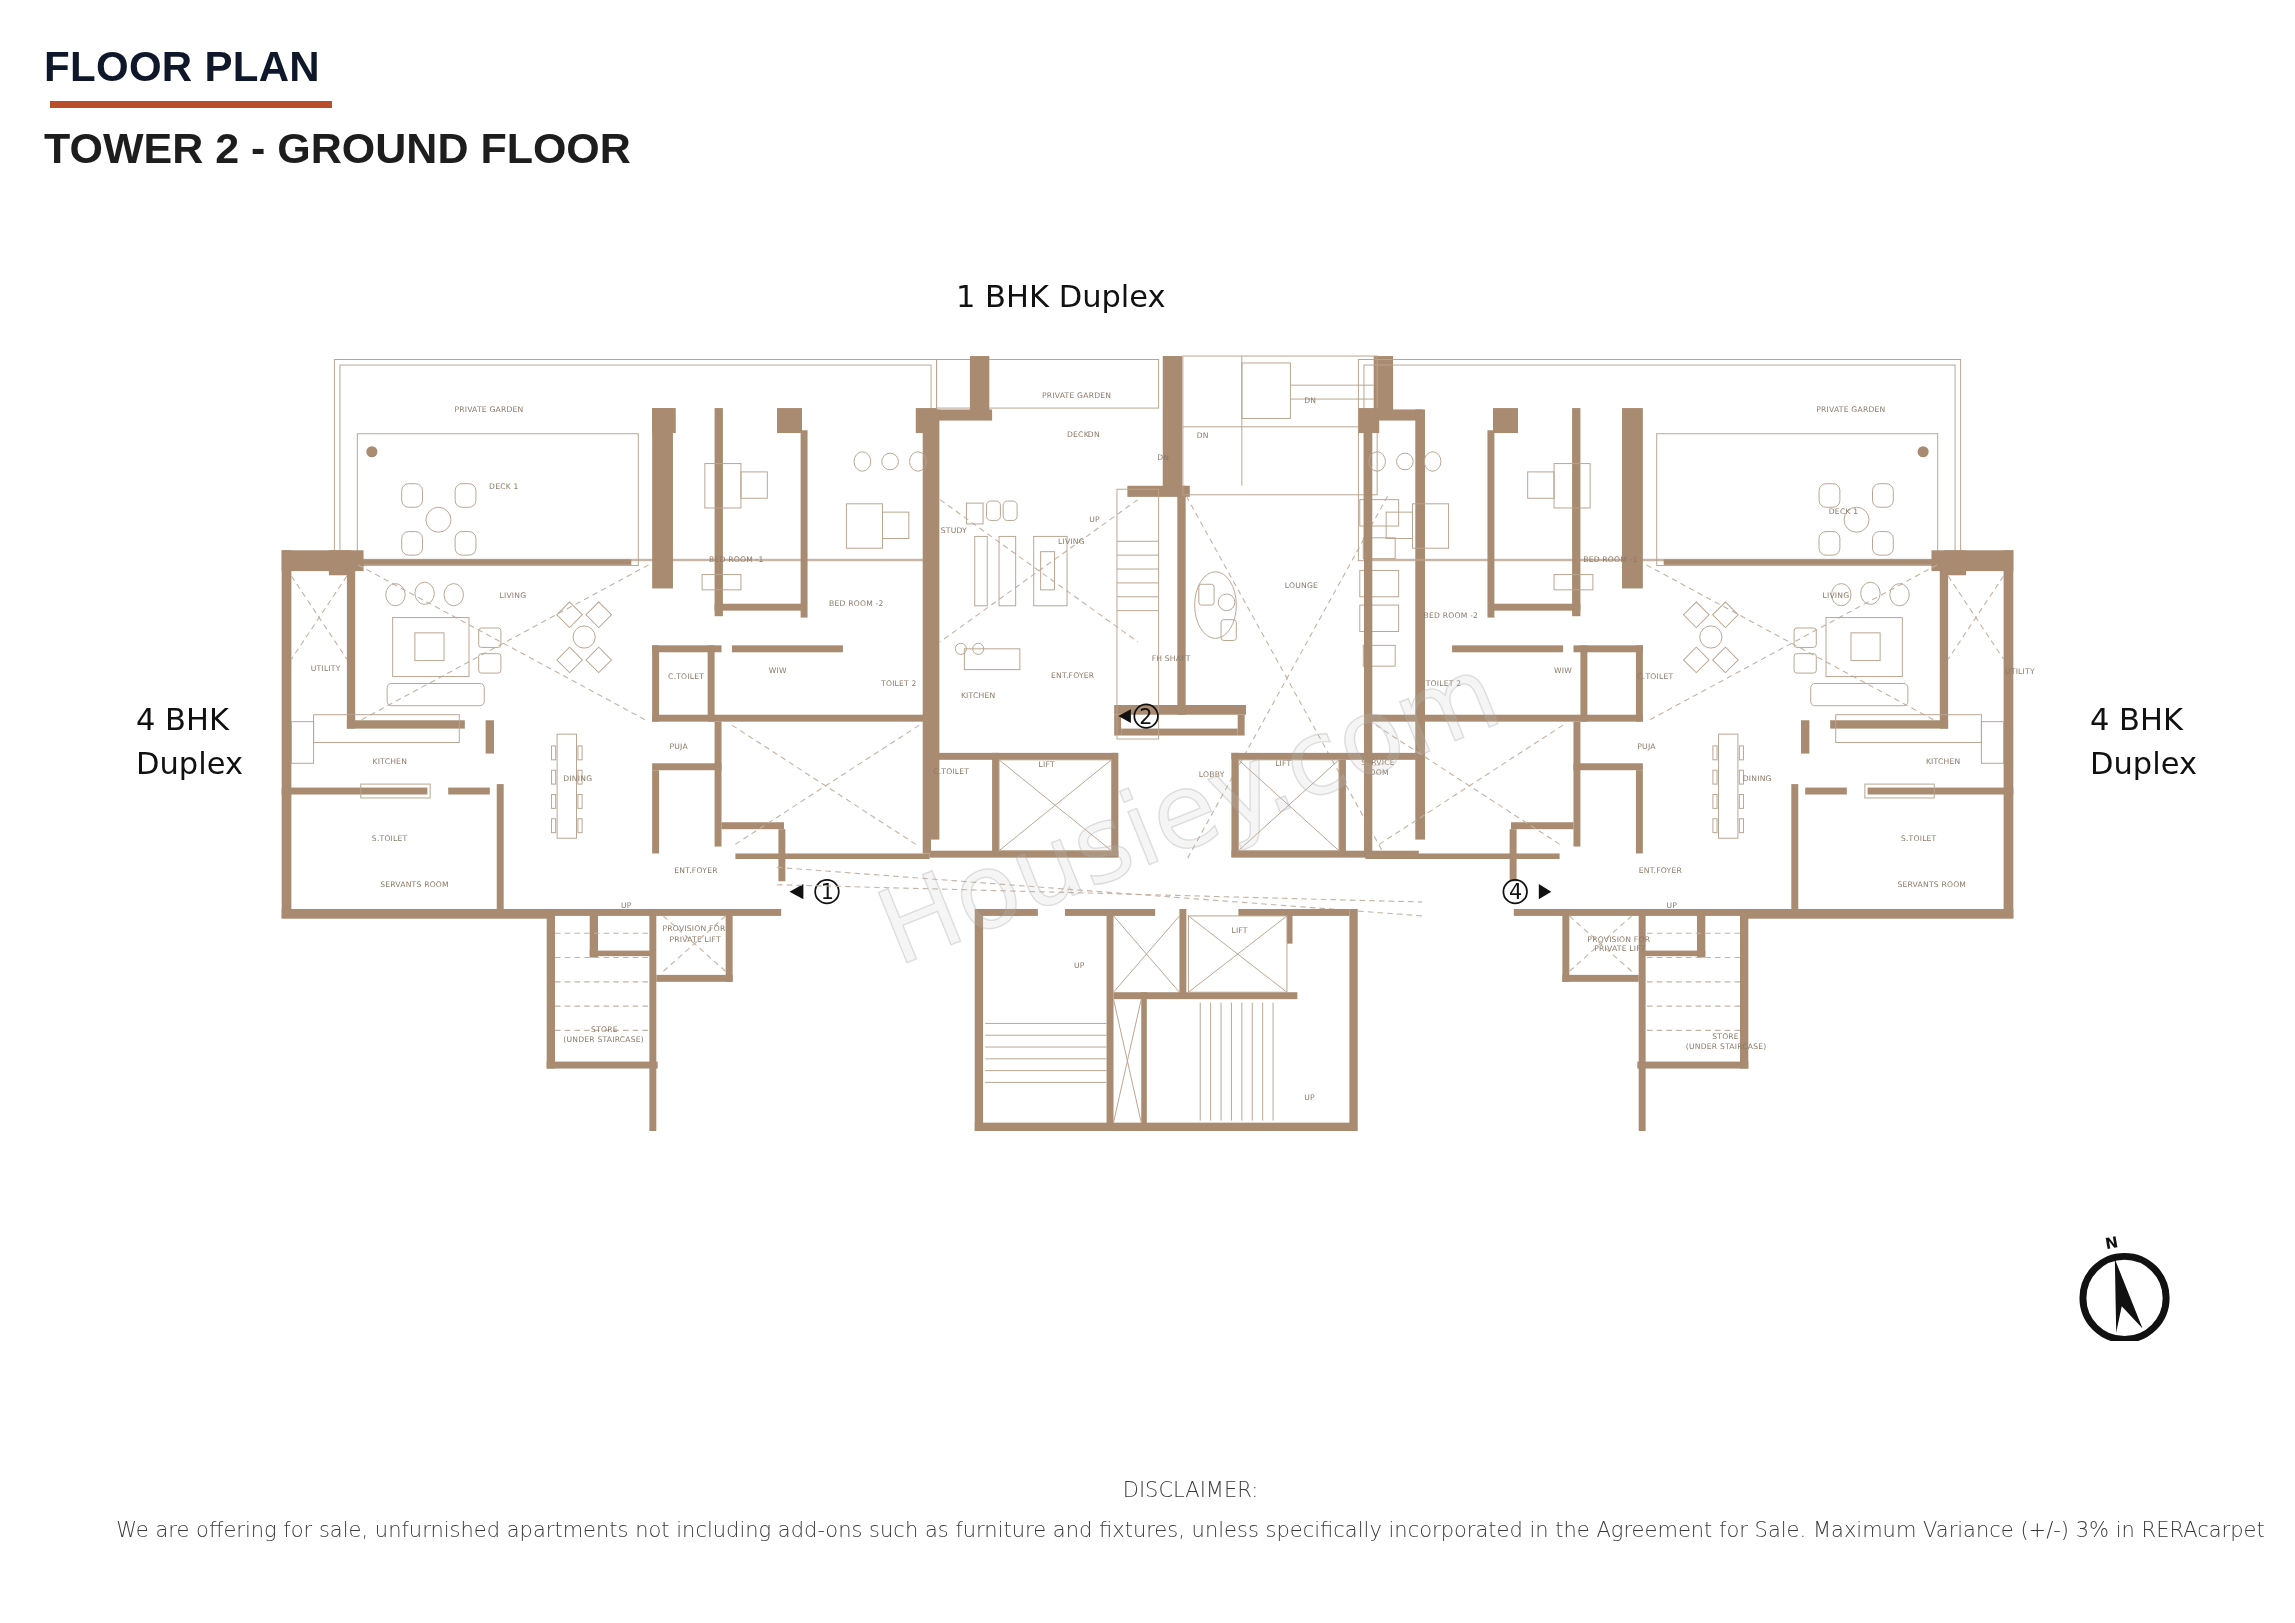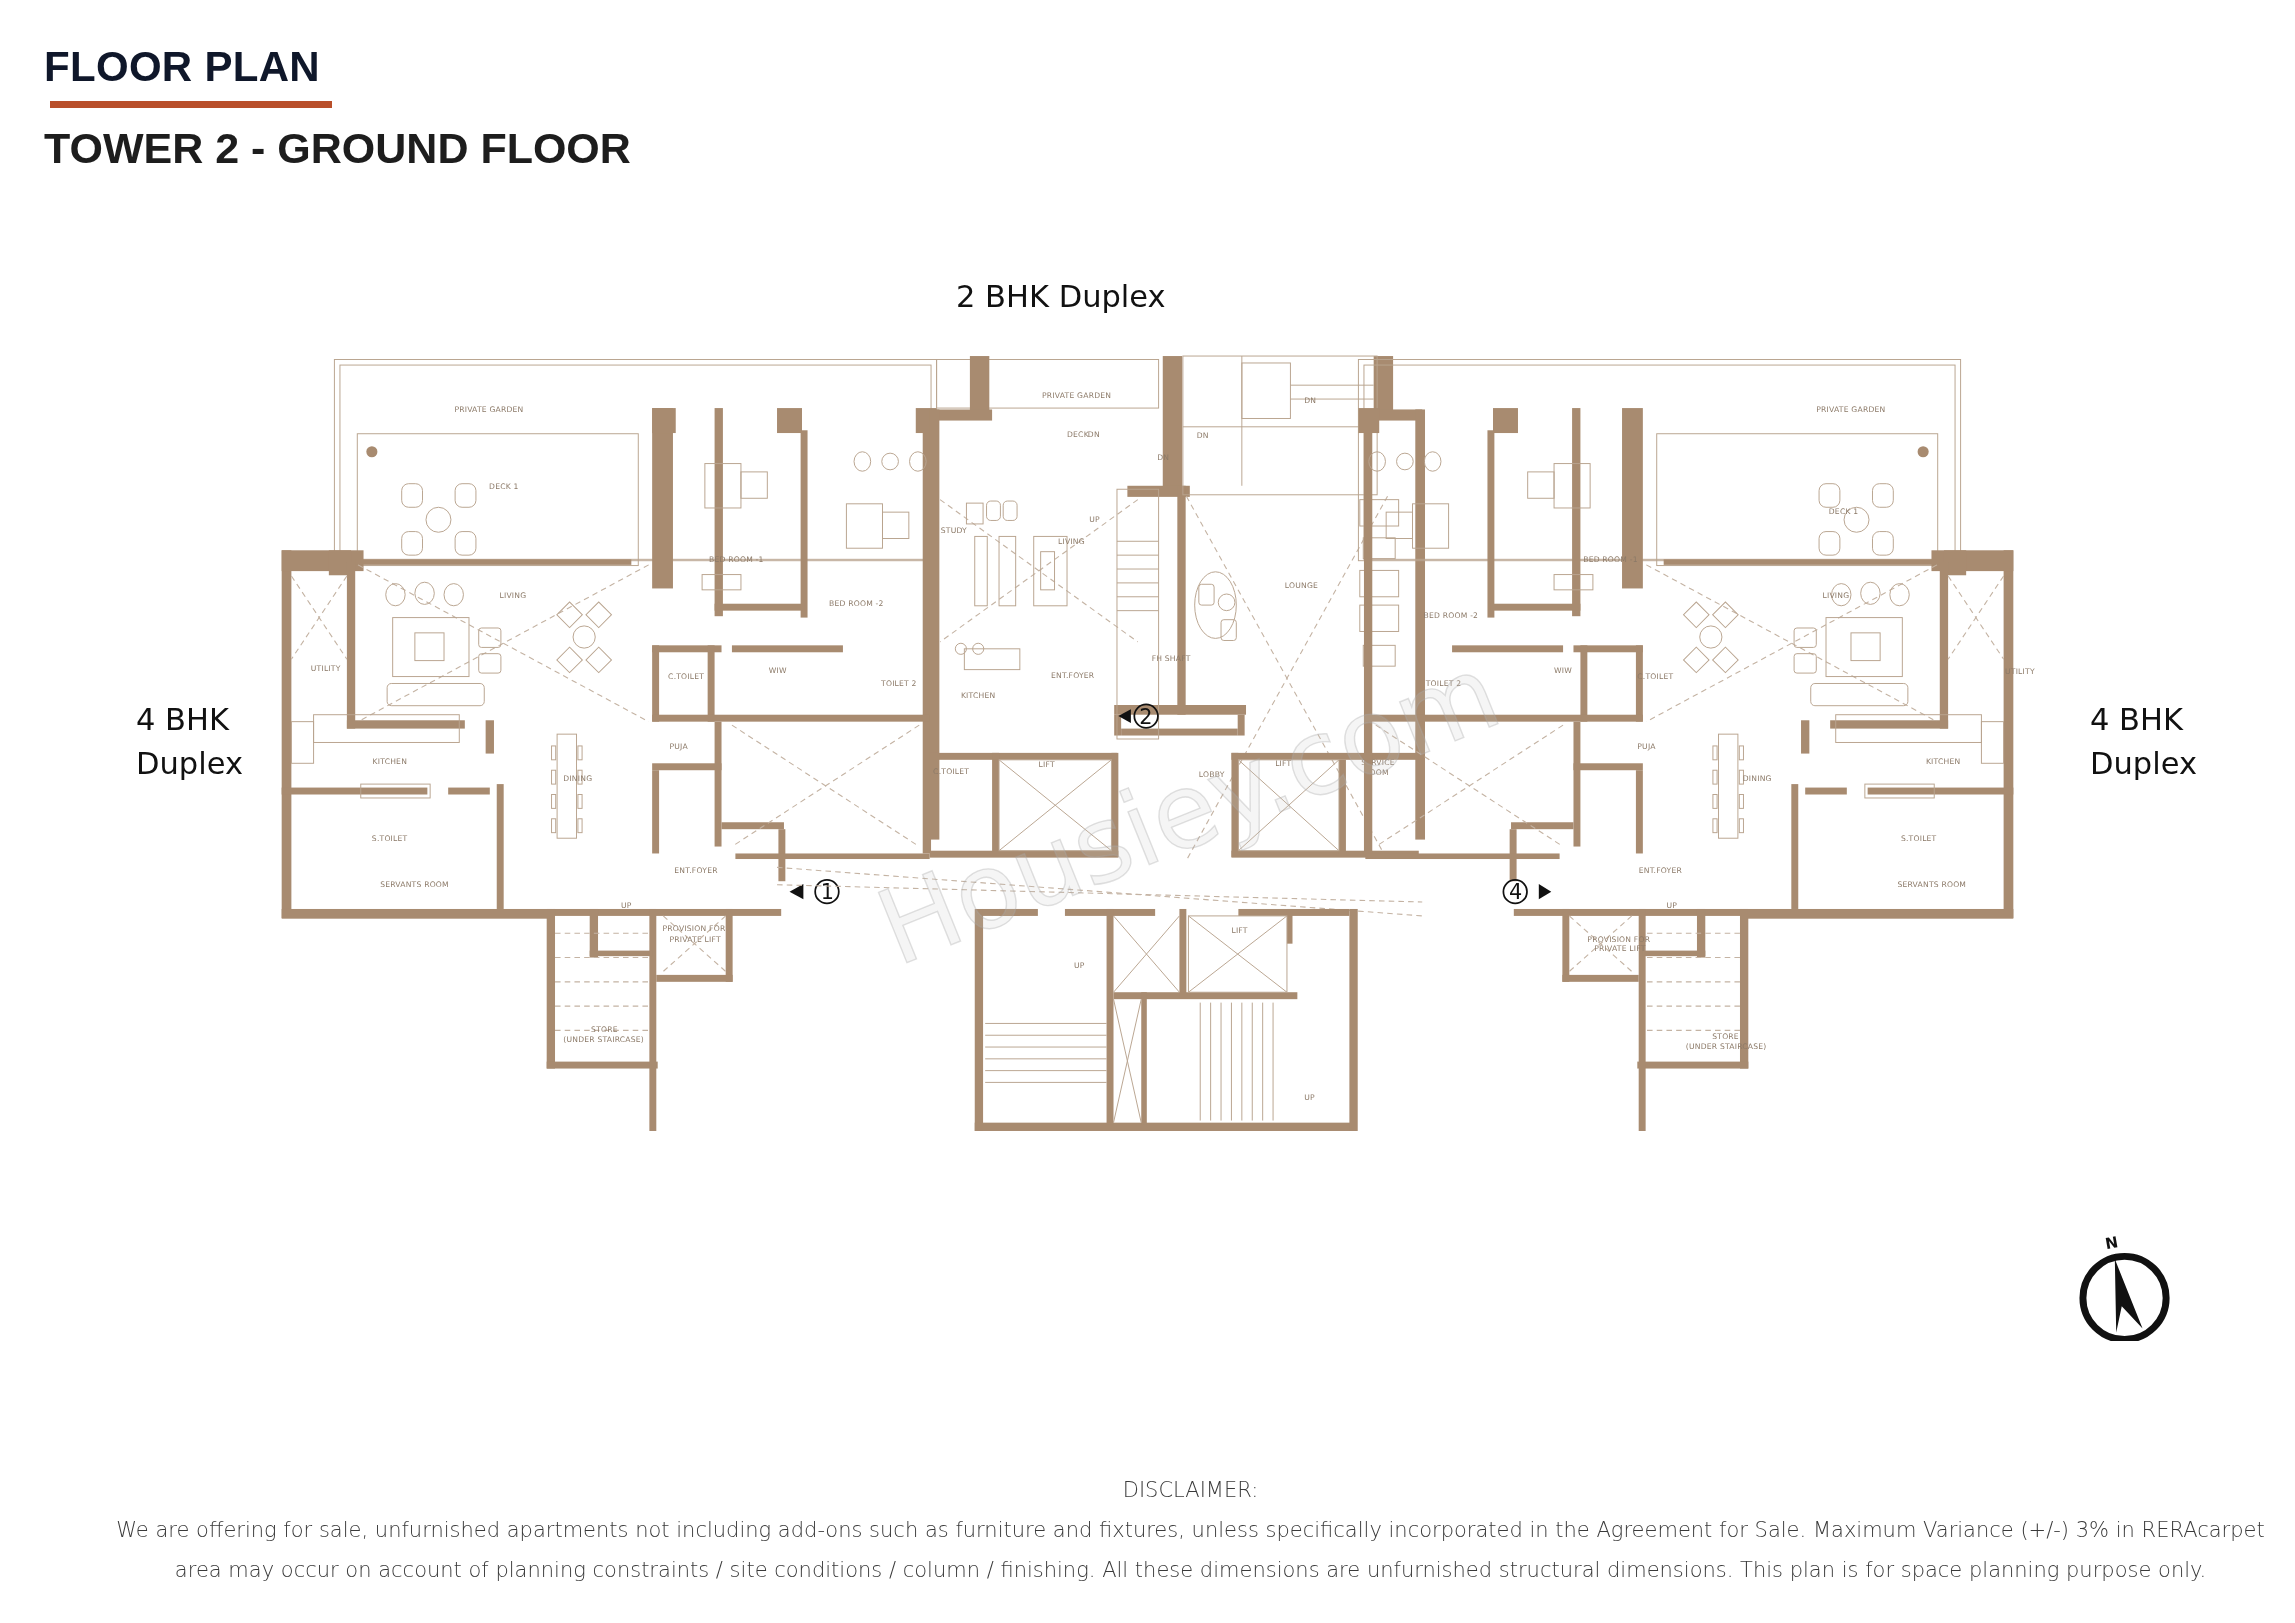"2 BHK Duplex" div.unit-label { text: 2 -> 1 }
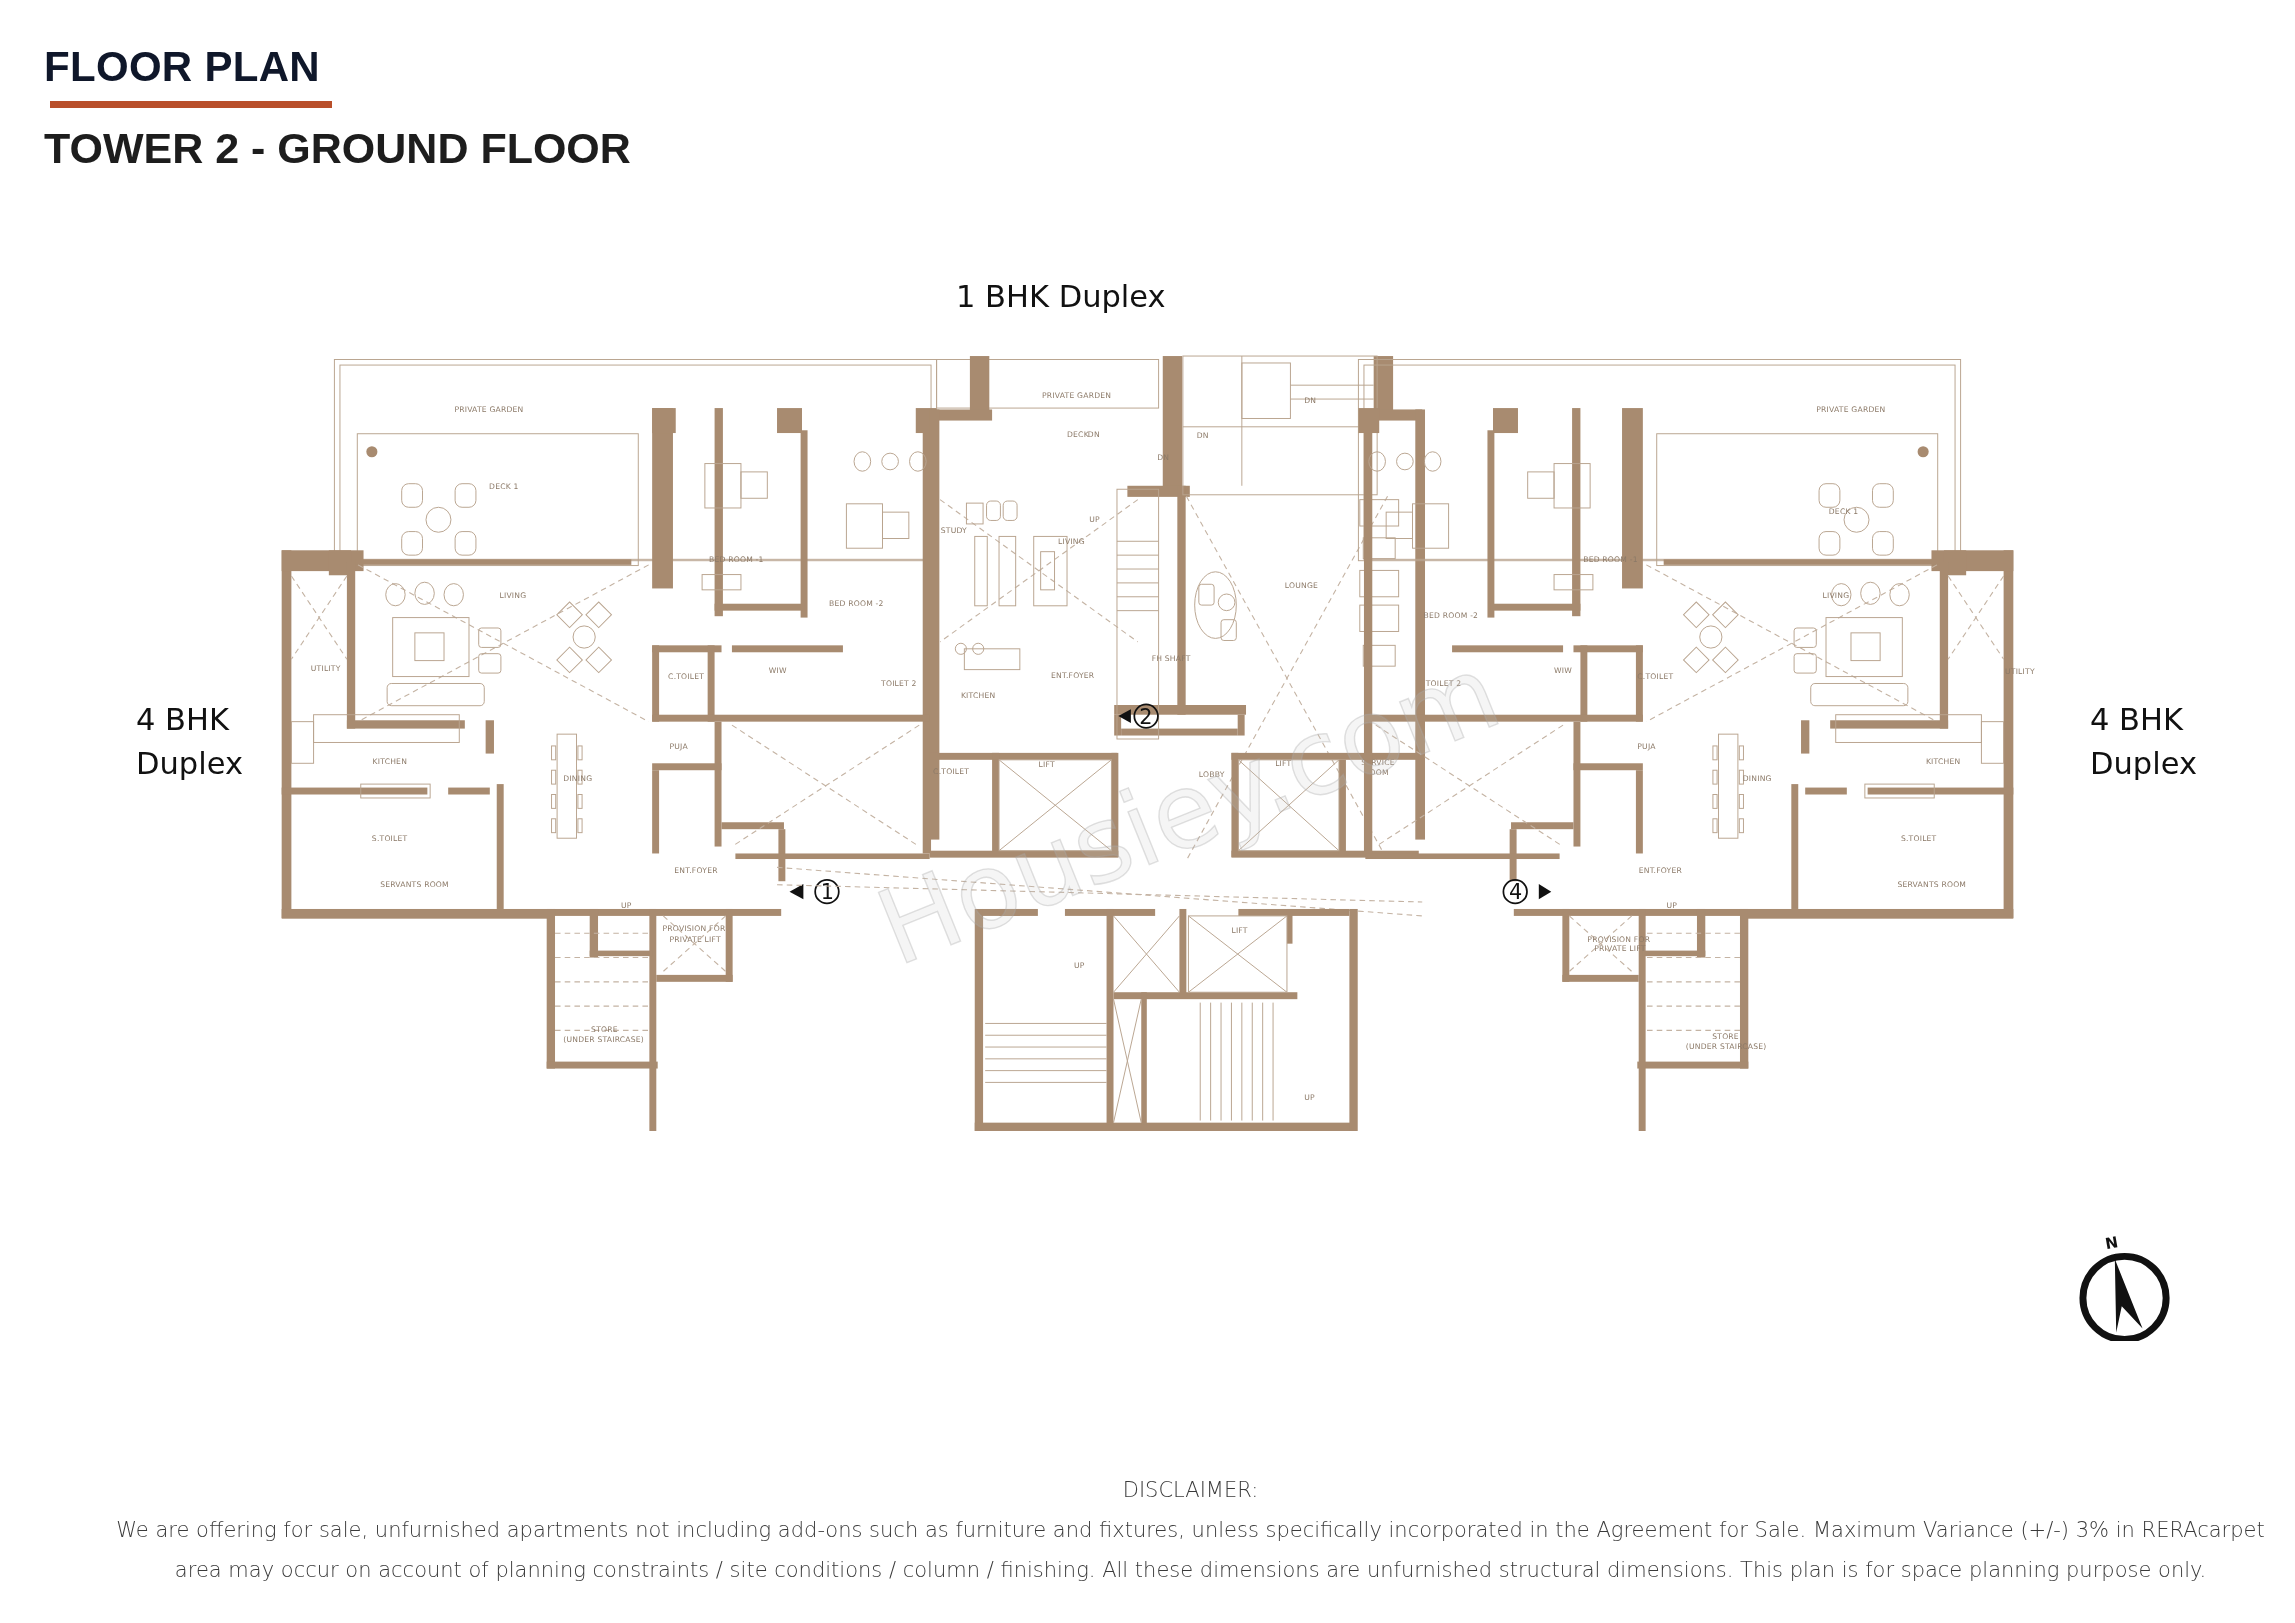"area may occur on account" div { html: <div>area may occur on account of planning constraints / site conditions / column / finishing. All these dimensions are unfurnished structural dimensions. This plan is for space planning purpose only.</div> -> none }
